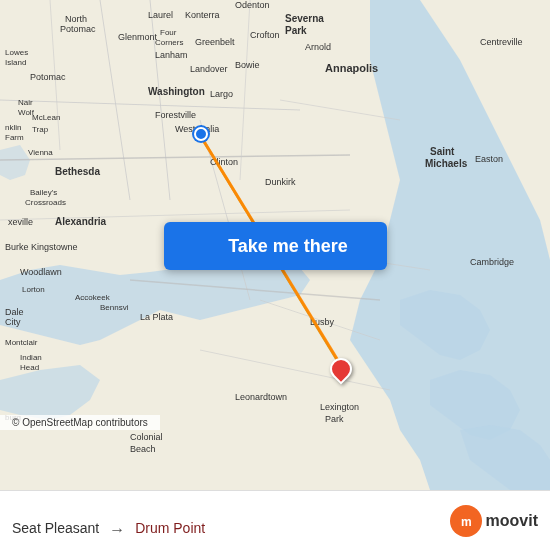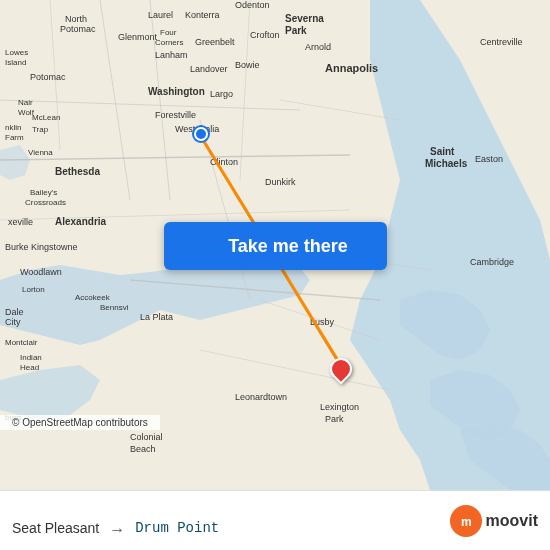"Drum Point" #destination-label { color: #0c4a6e -> #7f1d1d; font-family: Liberation Mono, monospace -> none }
